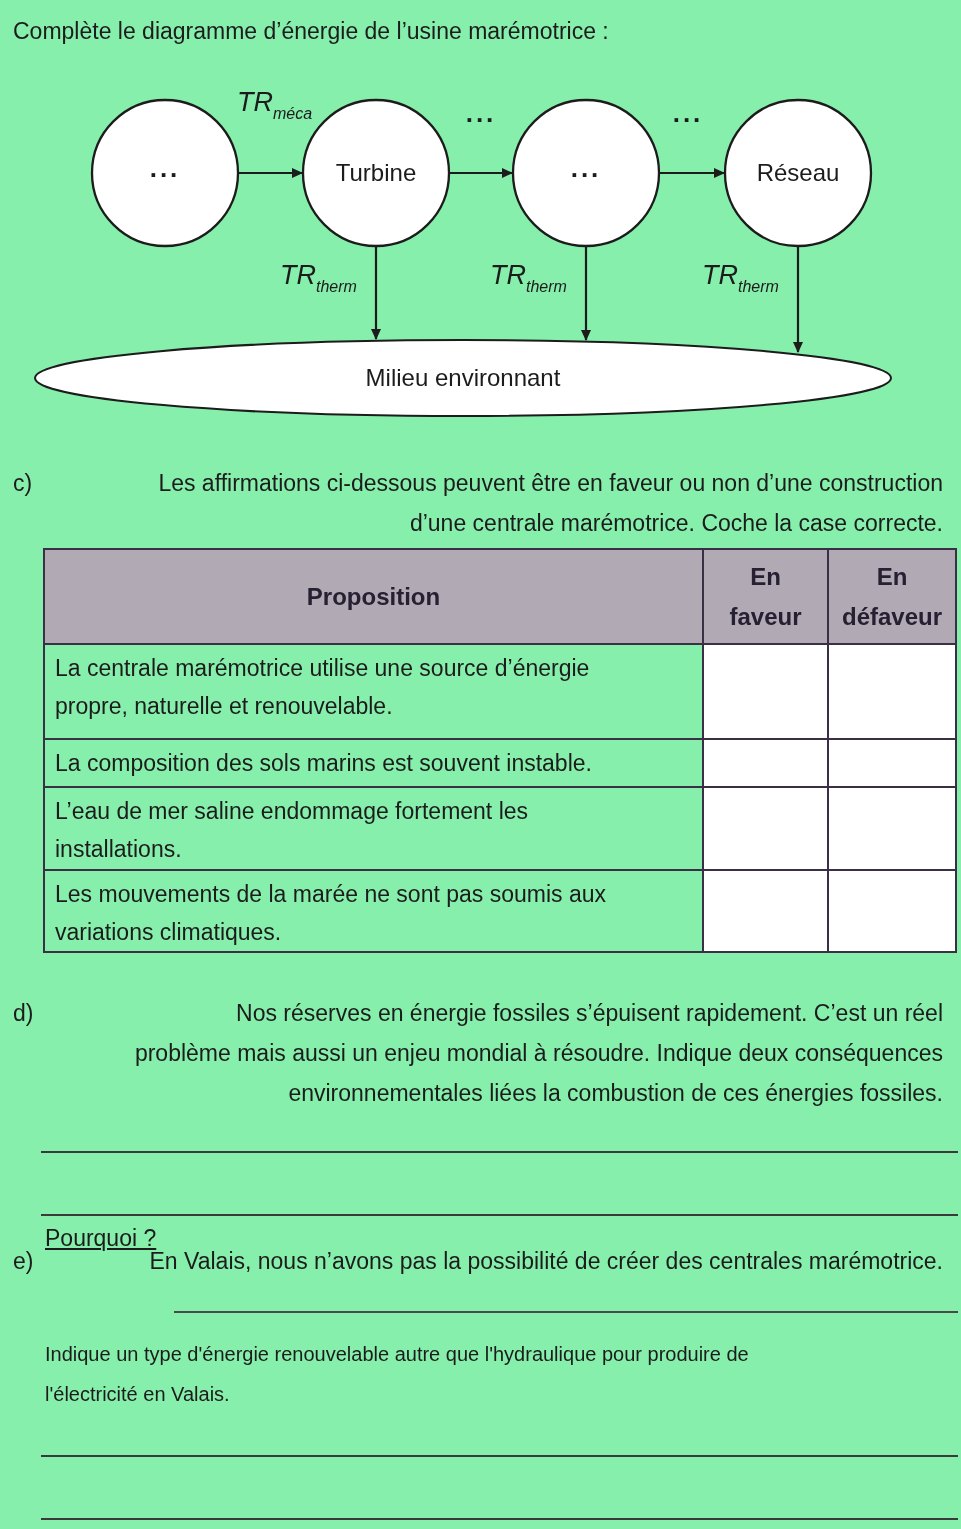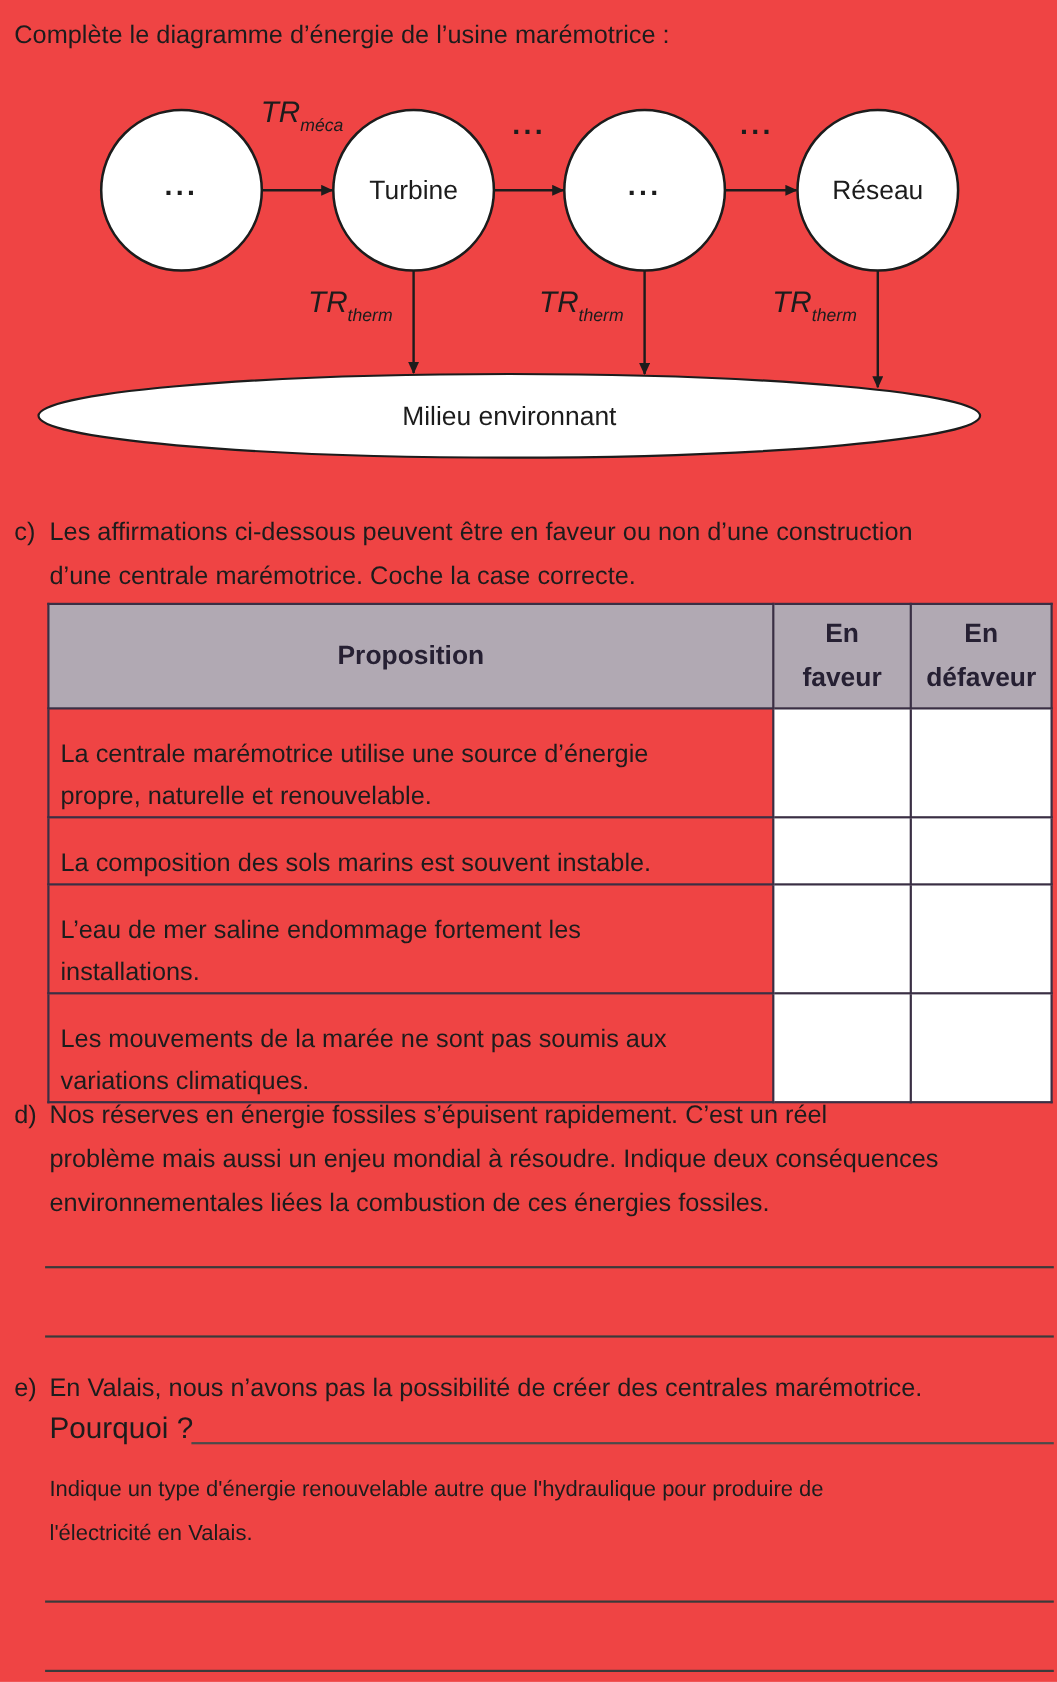"Complète le diagramme d’énergie de" .page { background: #ef4444 -> #86efac }
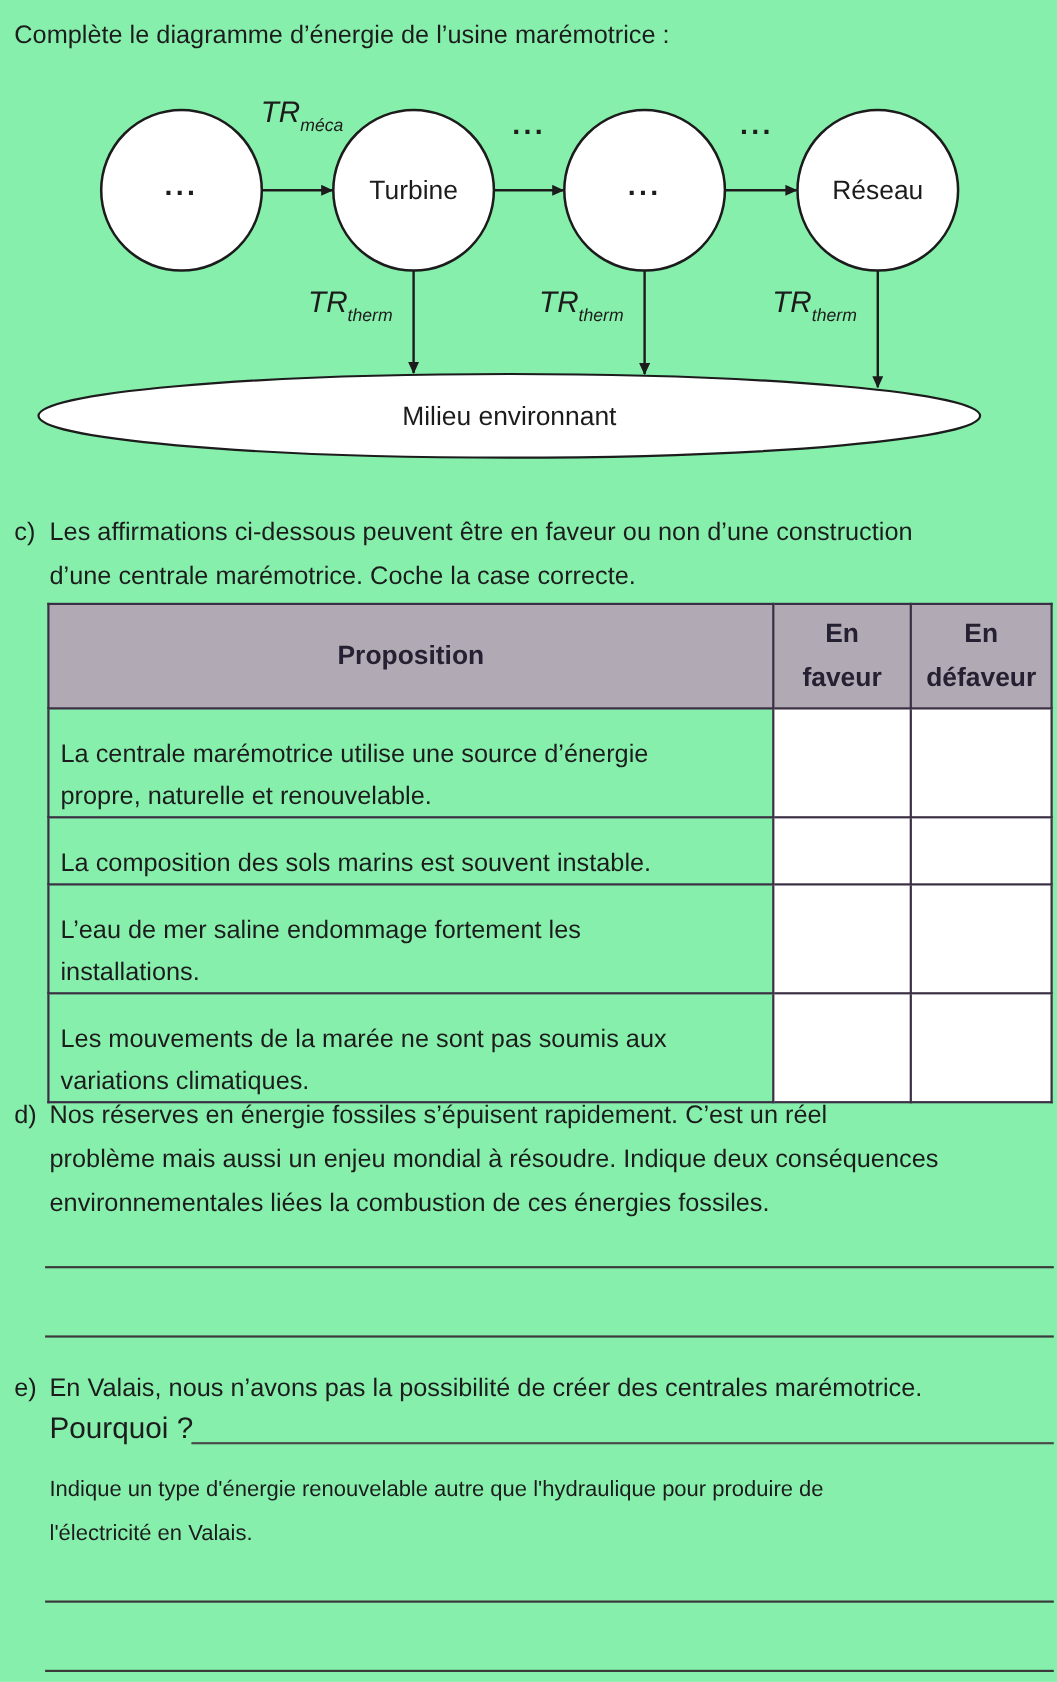"Les affirmations ci-dessous peuvent être" .para .ptext { text-align: none -> right }
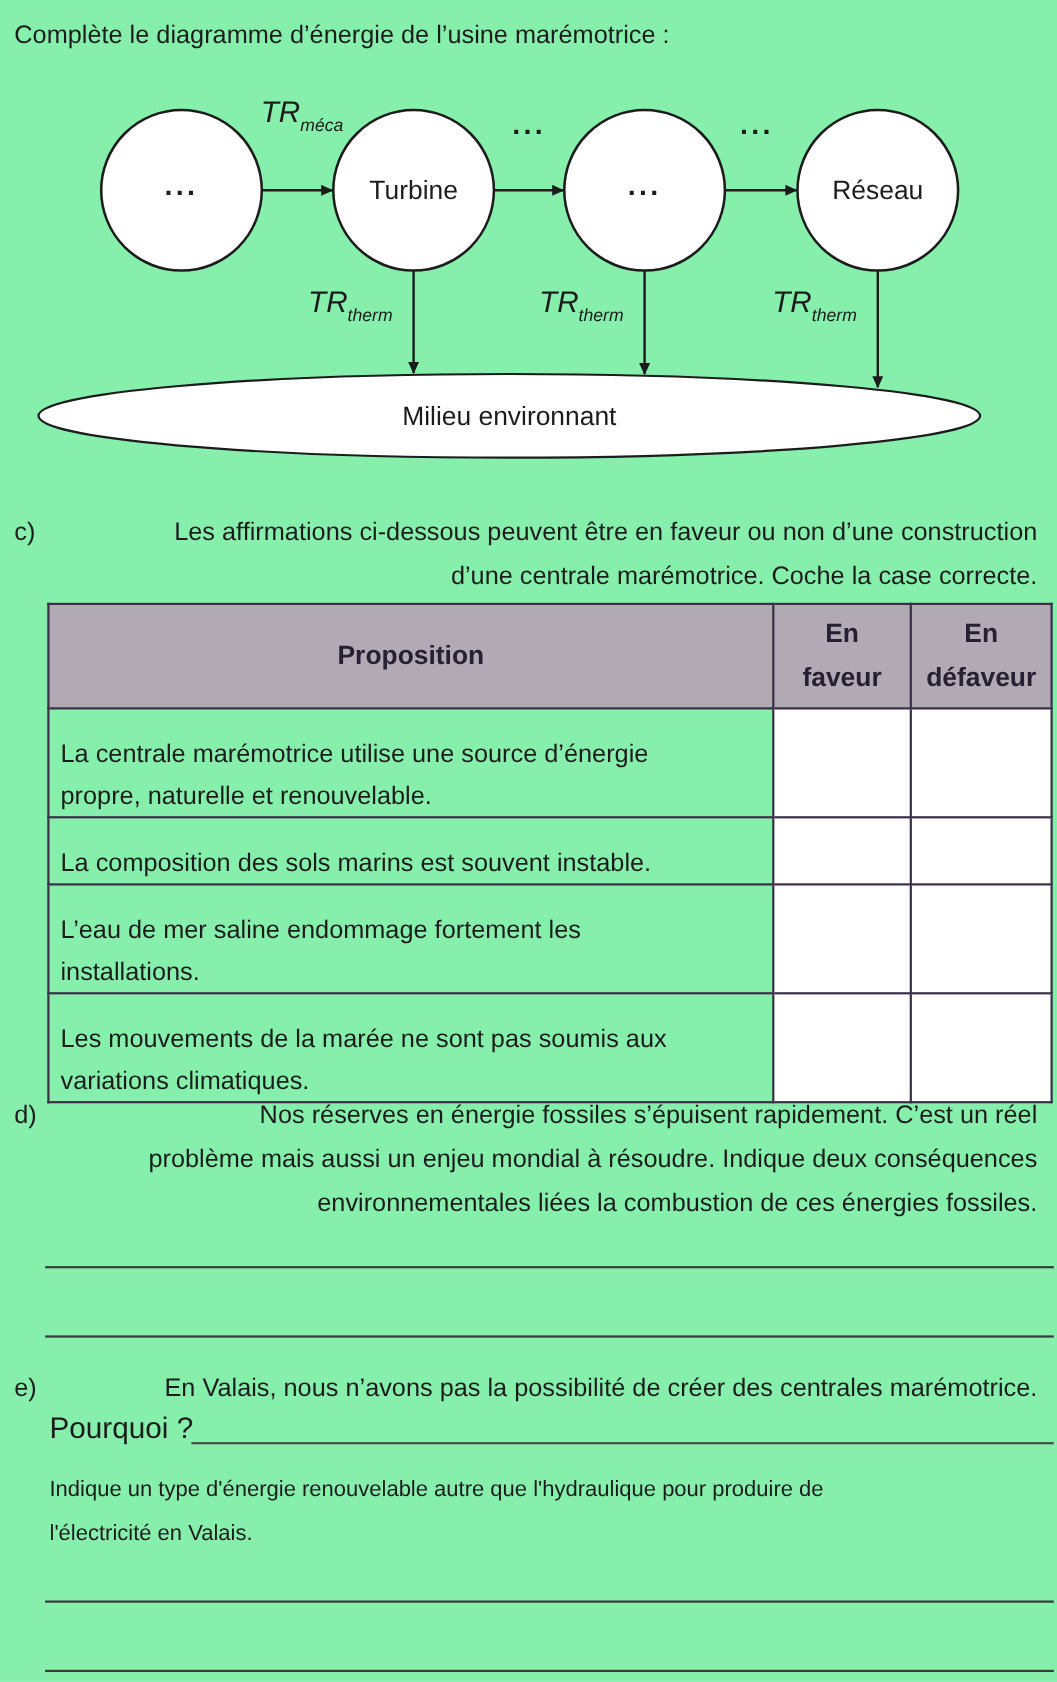"La centrale marémotrice utilise une" .qtable td.prop { padding: 21px 10px 0 10px -> 4px 10px 0 10px }
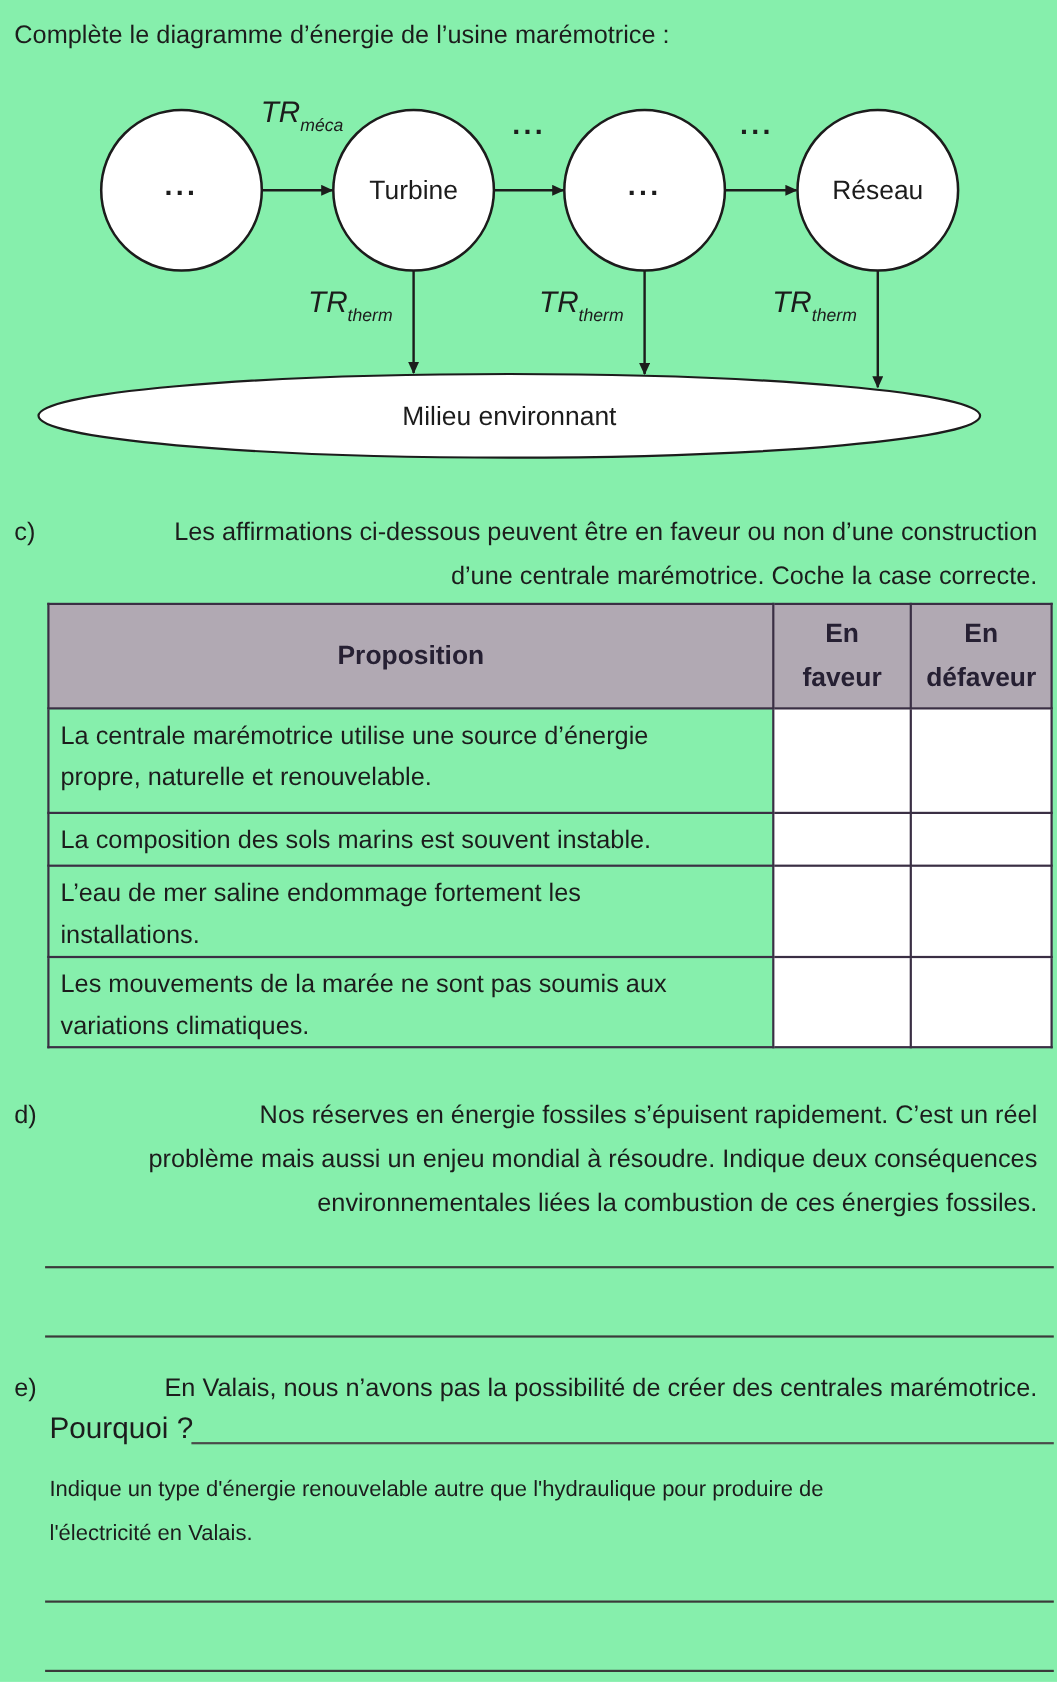"Pourquoi ?" .pourquoi { font-size: 27px -> 23px; text-decoration: none -> underline; top: 1283px -> 1223px }
